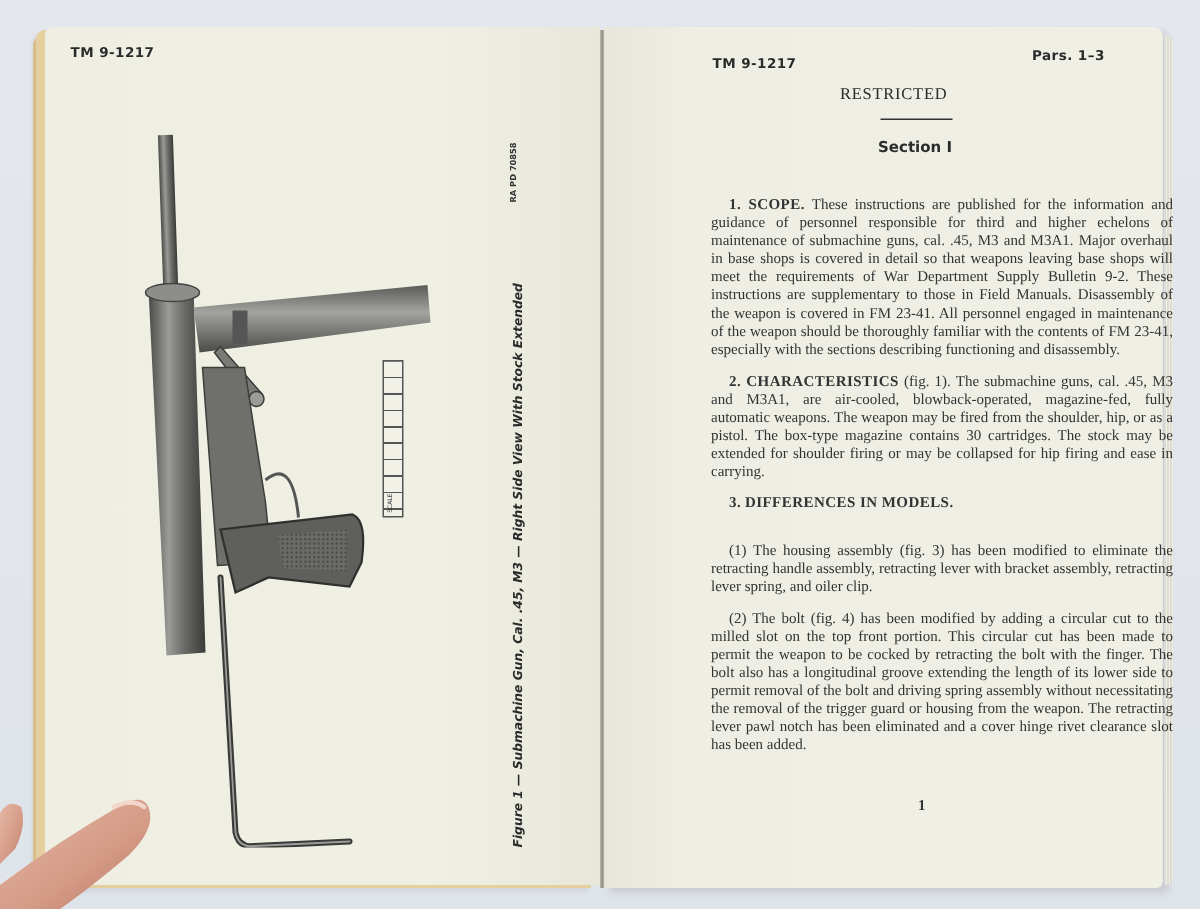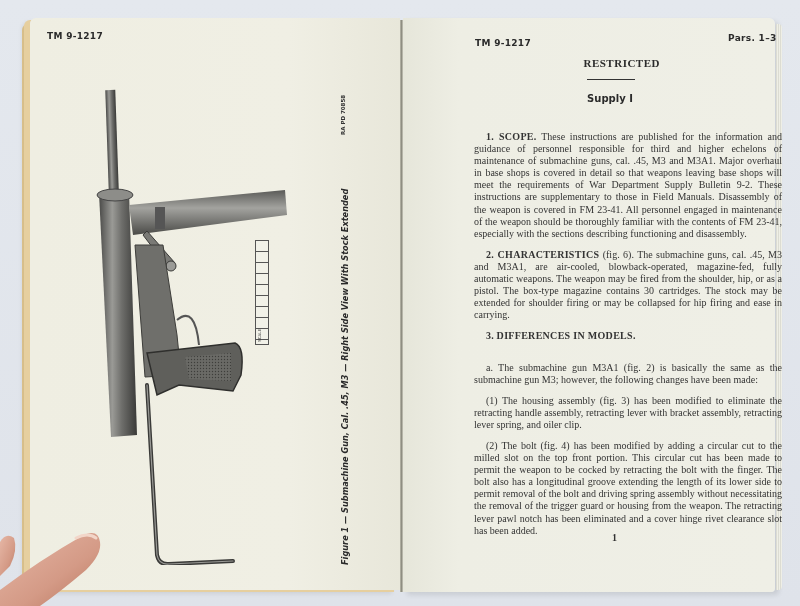"Pars. 1–3" .pars { left: 728px -> 688px }
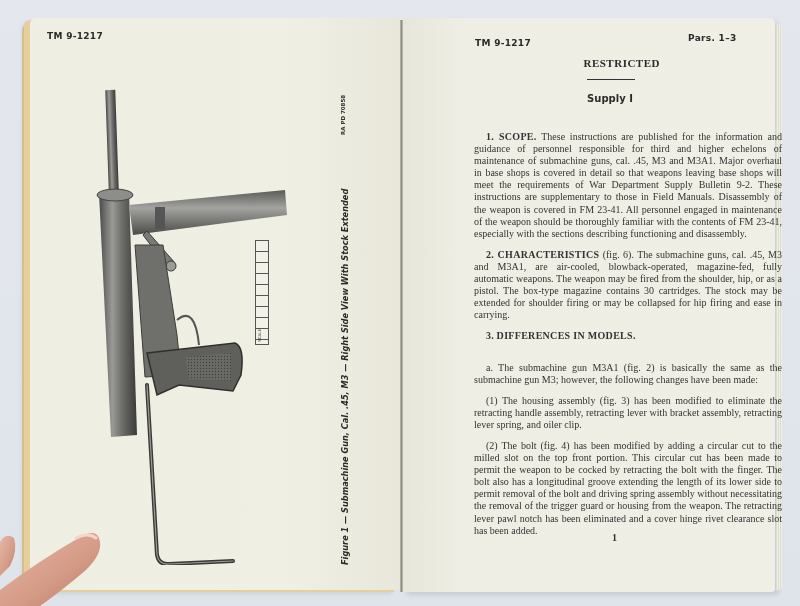"RESTRICTED" .restricted { font-weight: bold -> normal; text-align: right -> left }
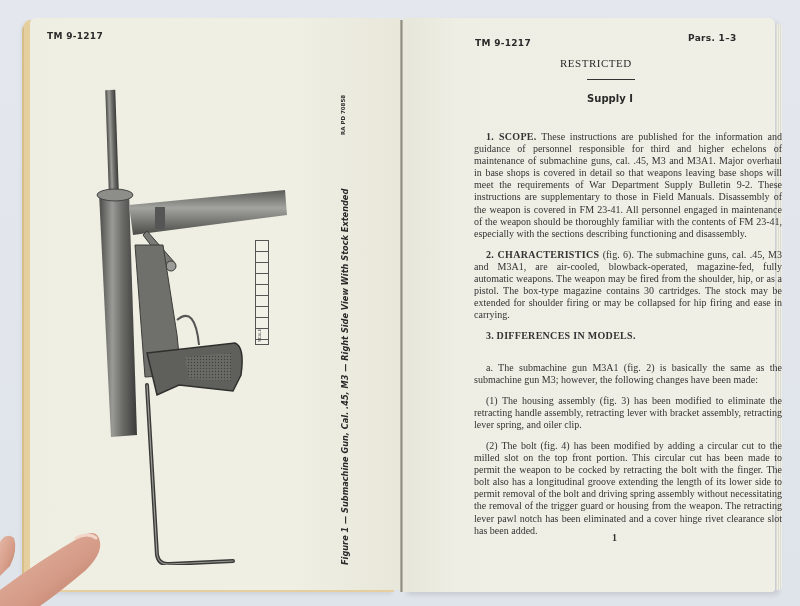"Supply I" div { text: Supply -> Section }
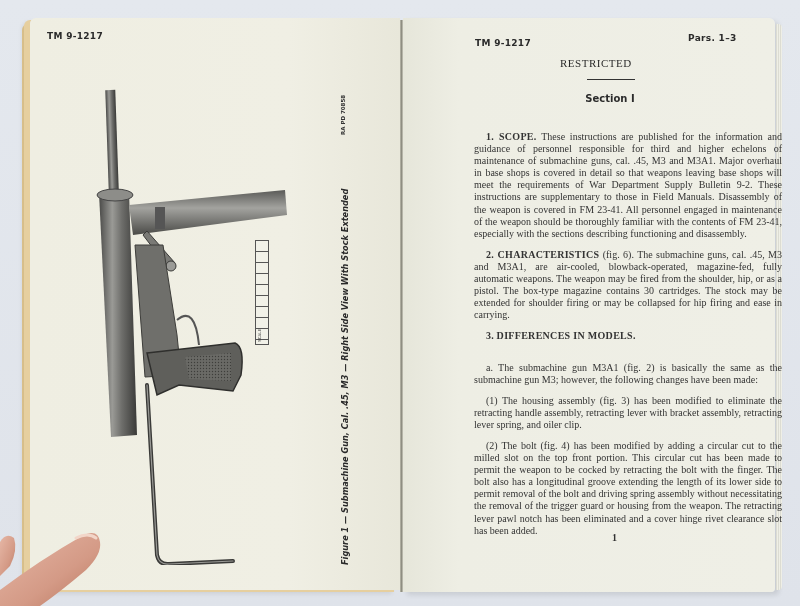"(fig. 6)." span { text: 6 -> 1 }
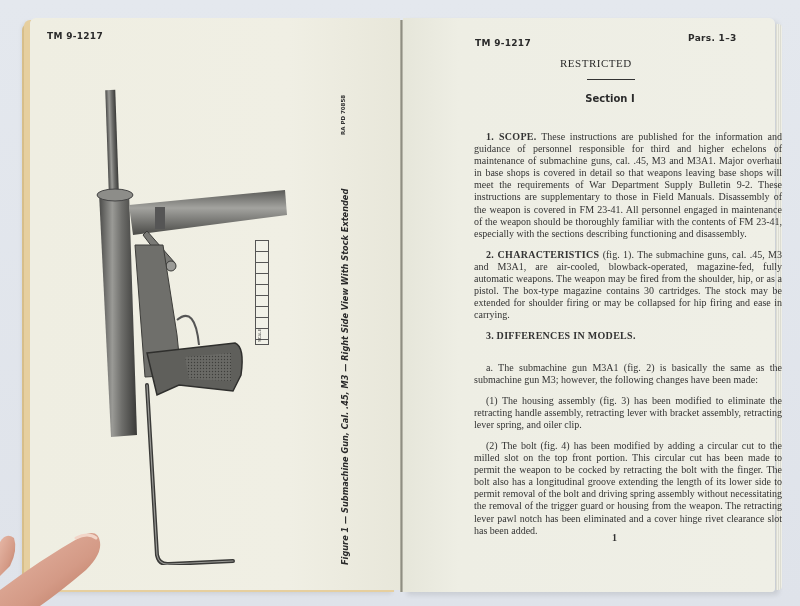"a. The submachine gun M3A1" p.indent { html: <p> <span>a.</span> <span>The submachine gun M3A1 (fig. 2) is basically the same as the submachine gun M3; however, the following changes have been made:</span> </p> -> none }
